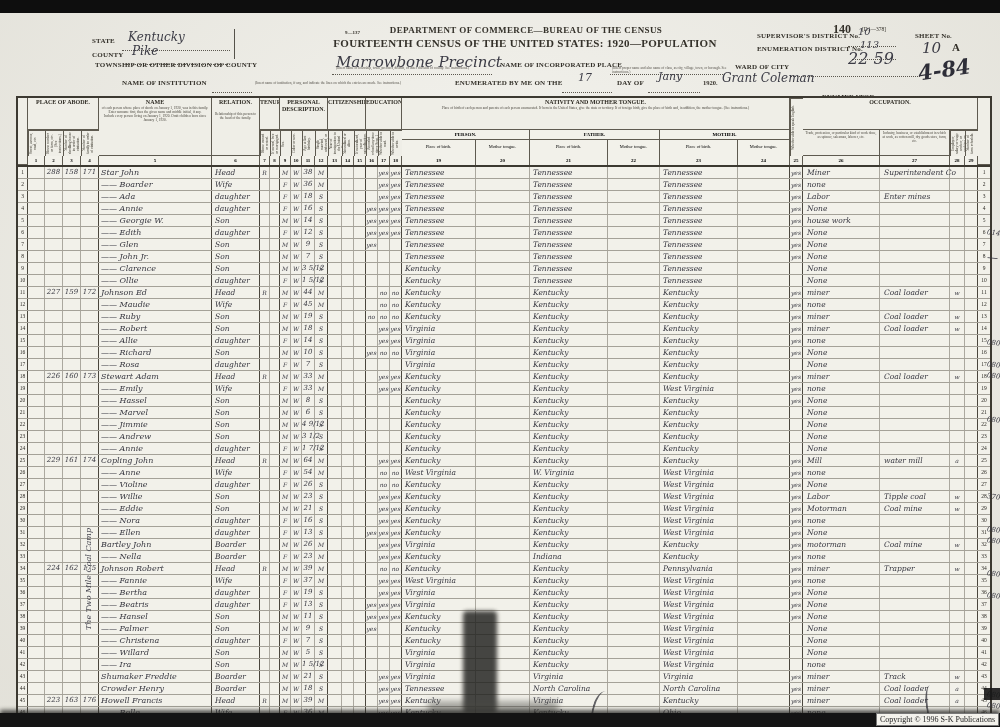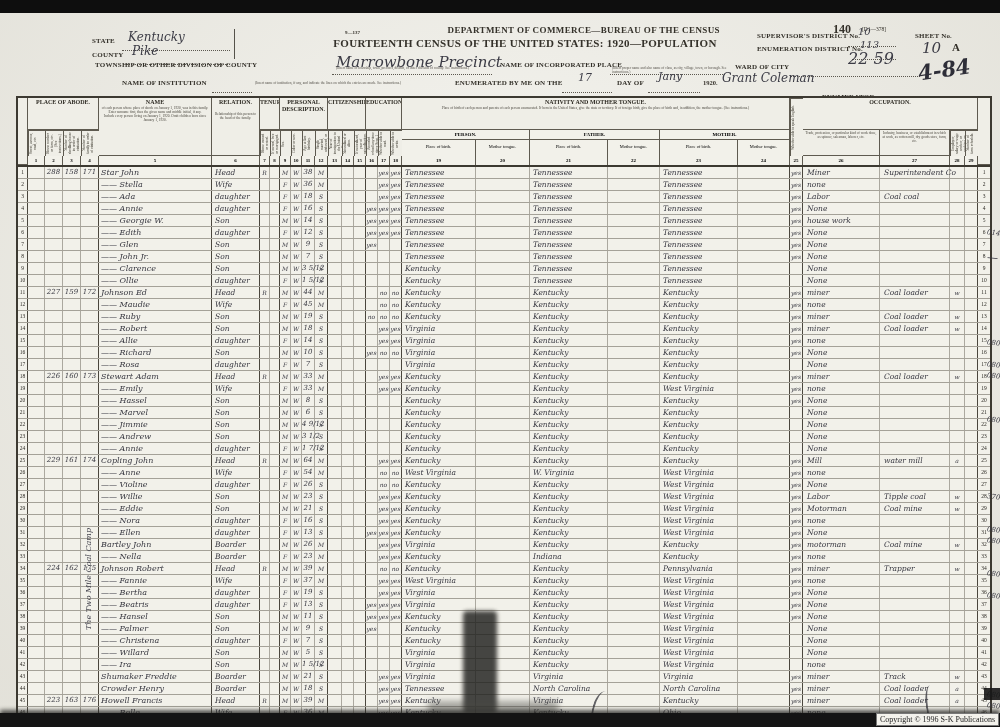"DEPARTMENT OF COMMERCE—BUREAU OF THE" div.fh { left: 300px -> 316px; text-align: right -> center }
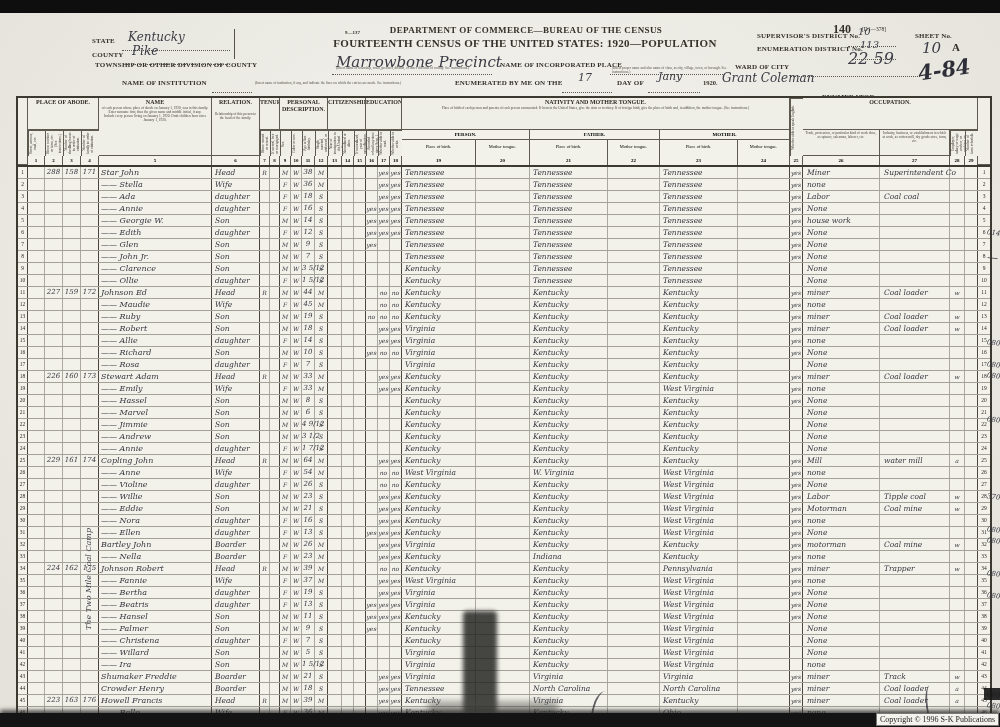"—— Stella" div.cell { text: Stella -> Boarder }
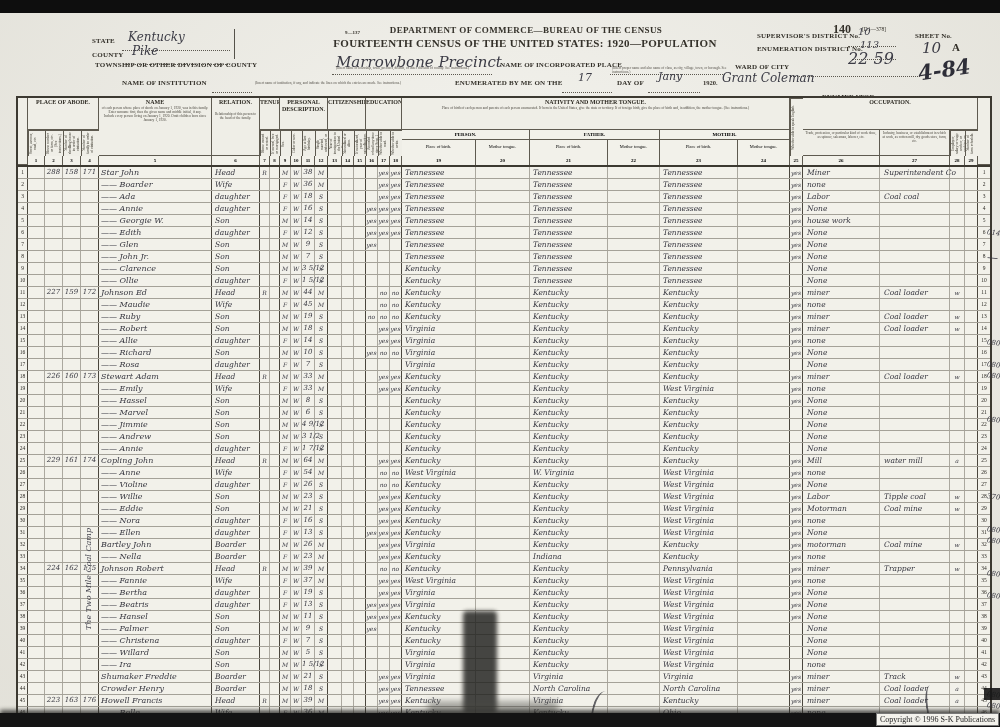"Coal coal" div.cell { text: Coal coal -> Enter mines }
